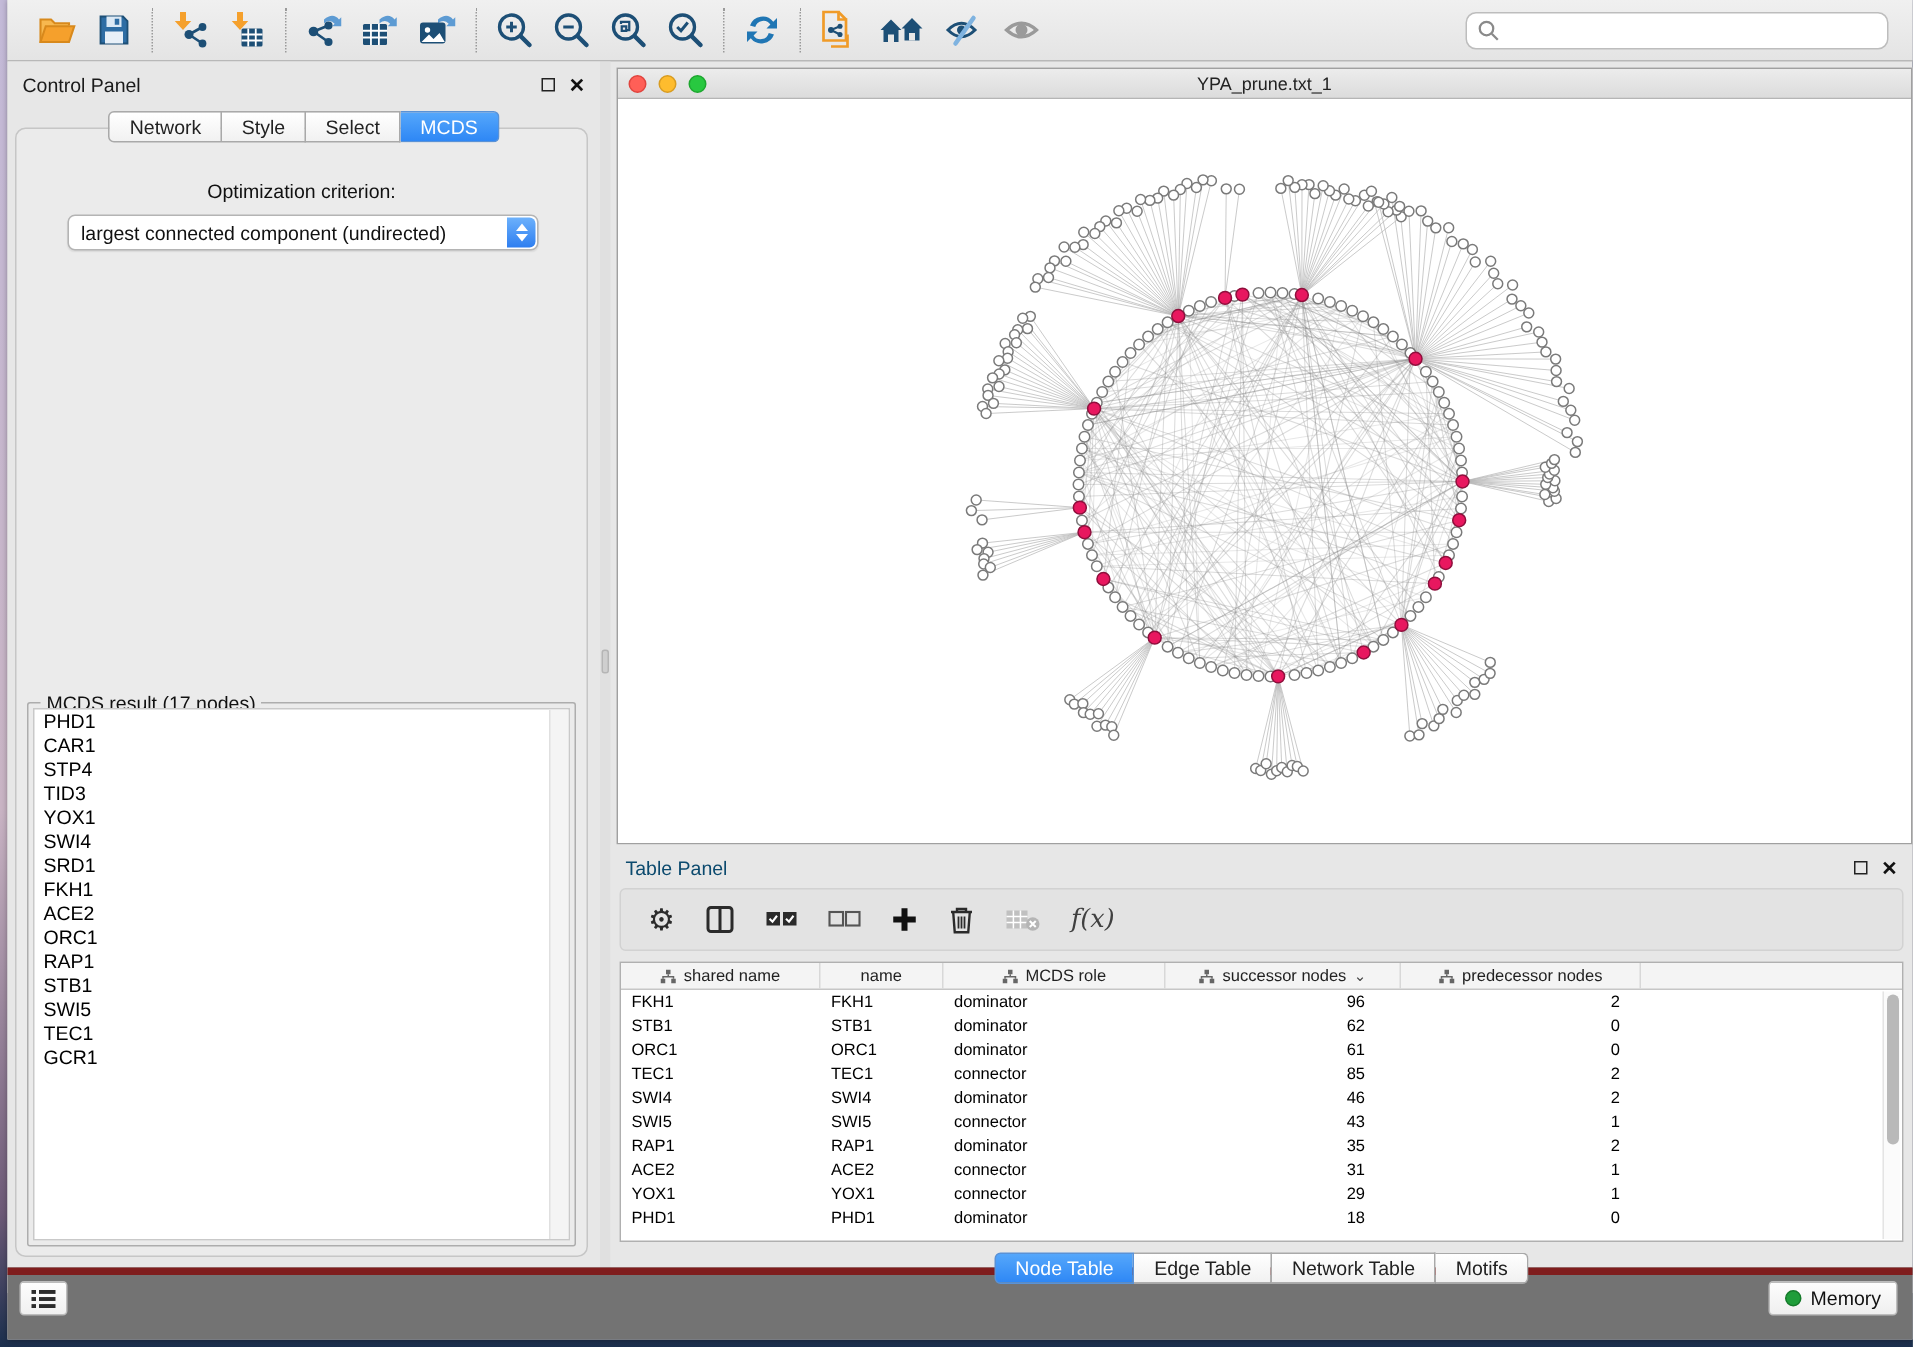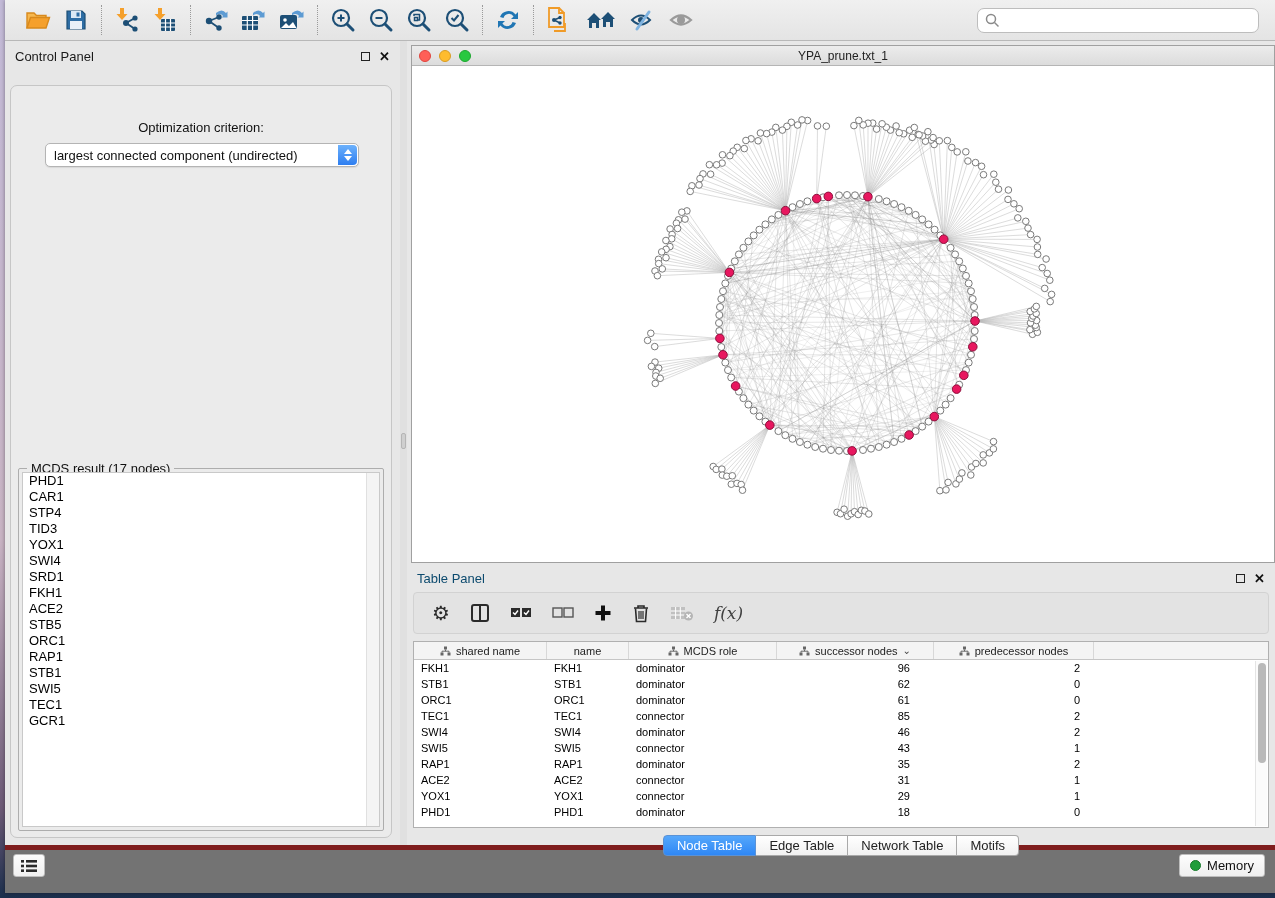"Network" div.seg-tabs { html: none -> <div> <div>Network</div> <div>Style</div> <div>Select</div> <div>MCDS</div> </div> }
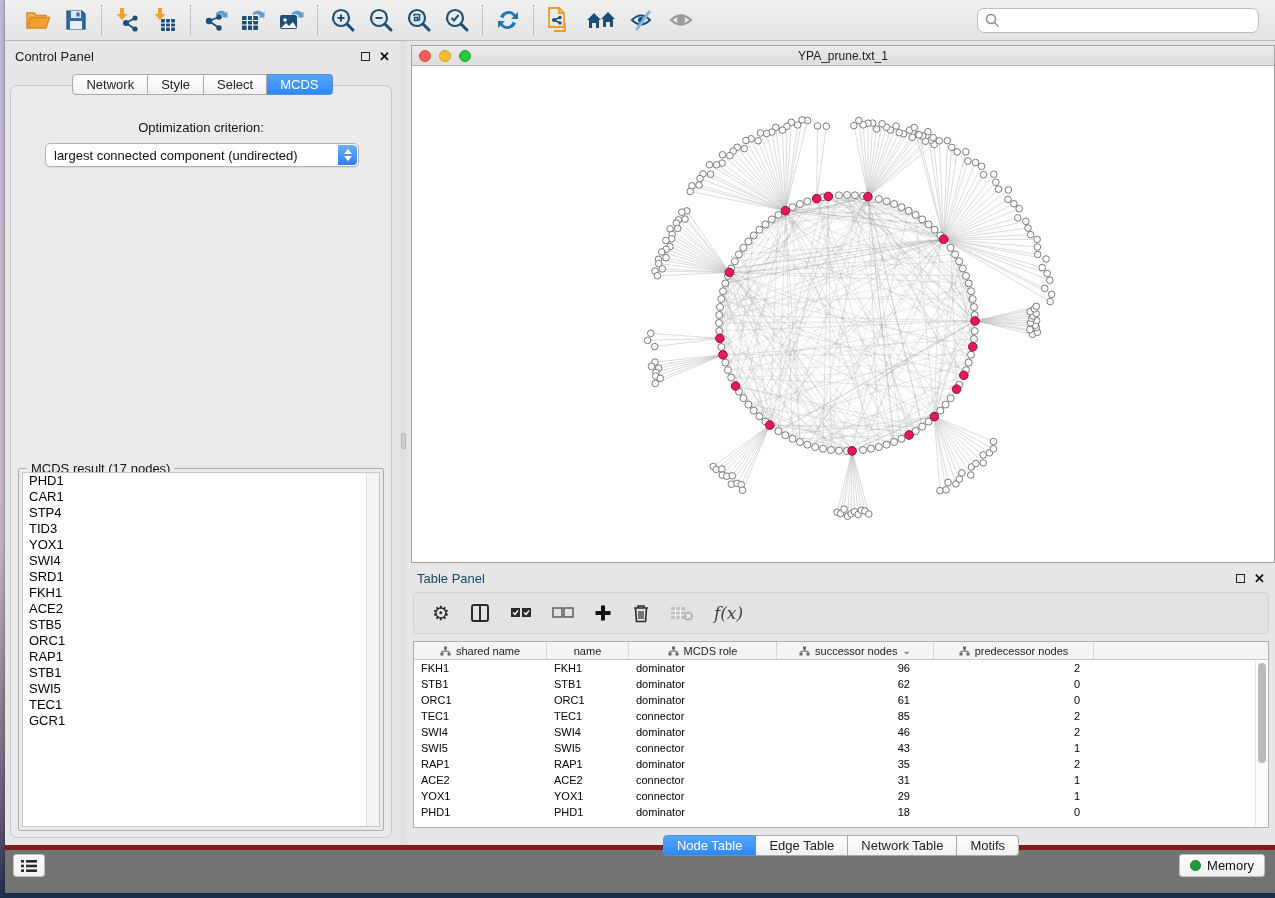"STB5" div.result-item { html: <div>STB5</div> -> none }
